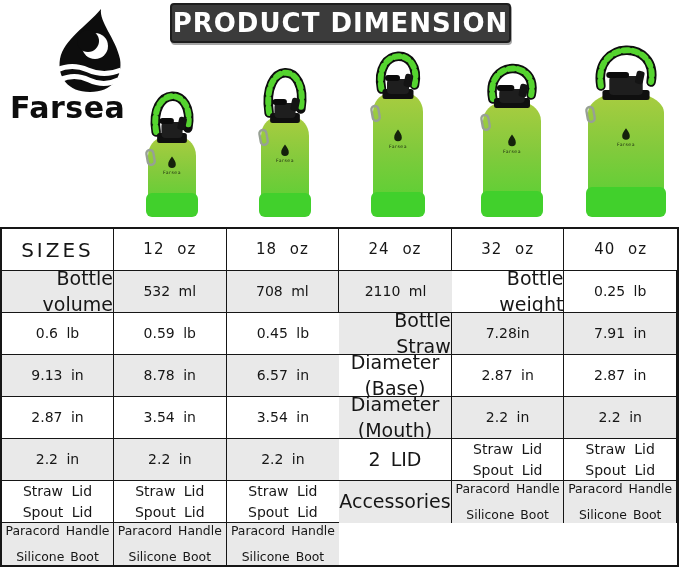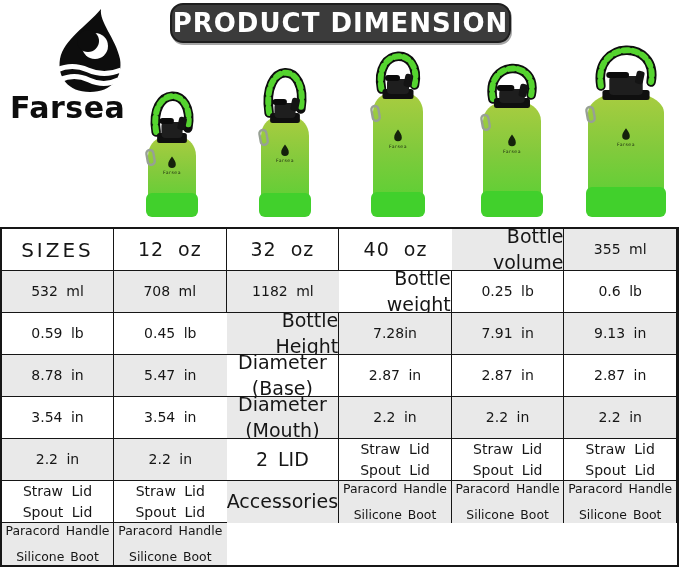"PRODUCT DIMENSION" .title-pill { border-radius: 13px -> 4px }
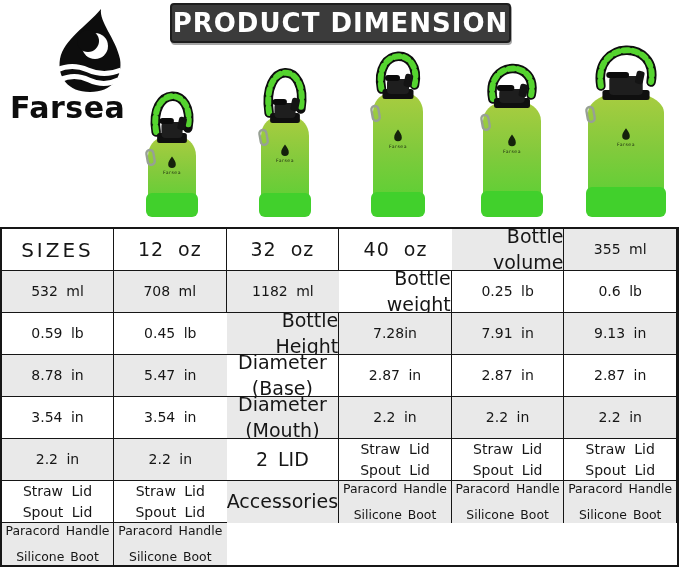"12 oz" .size-col { font-size: 19px -> 15px }
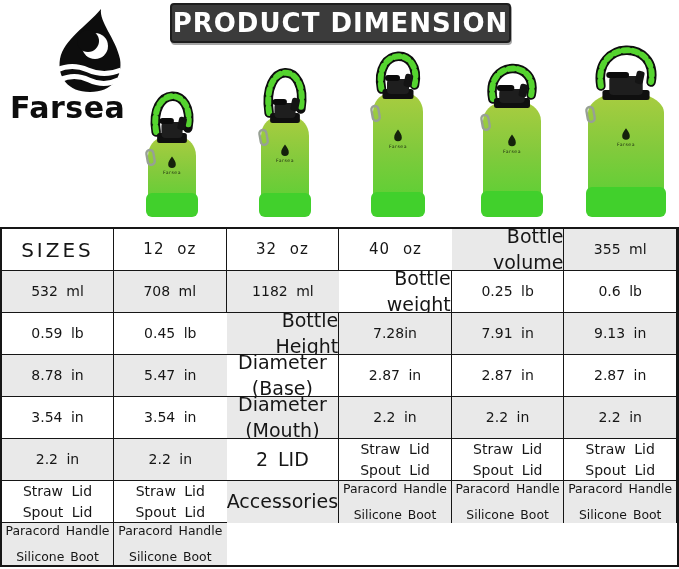"18 oz" div.cell { html: none -> <div>18 oz</div> }
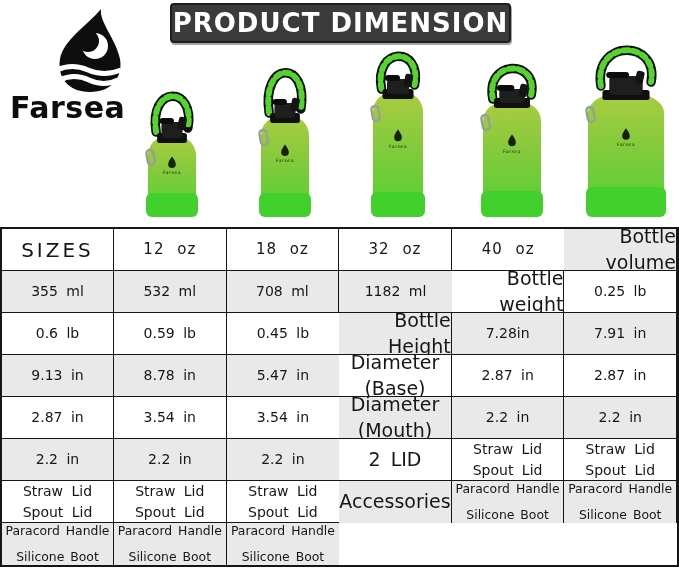"24 oz" div.cell { html: none -> <div>24 oz</div> }
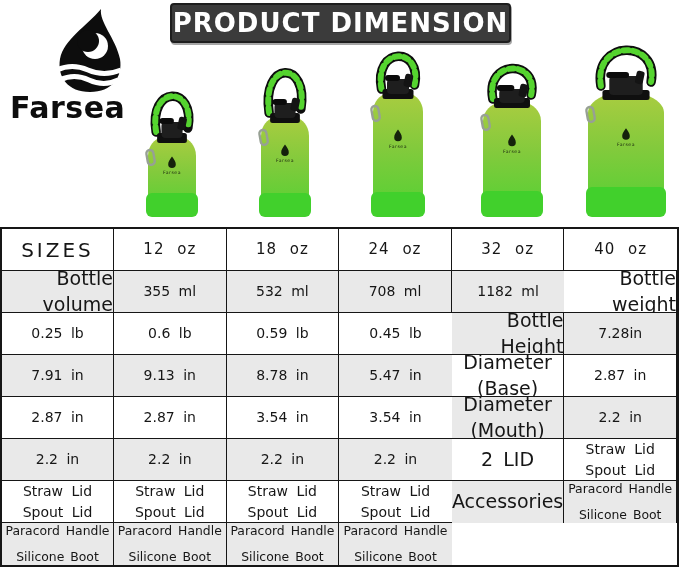"355 ml" div.cell { html: <div> <span>355 ml</span> </div> -> none }
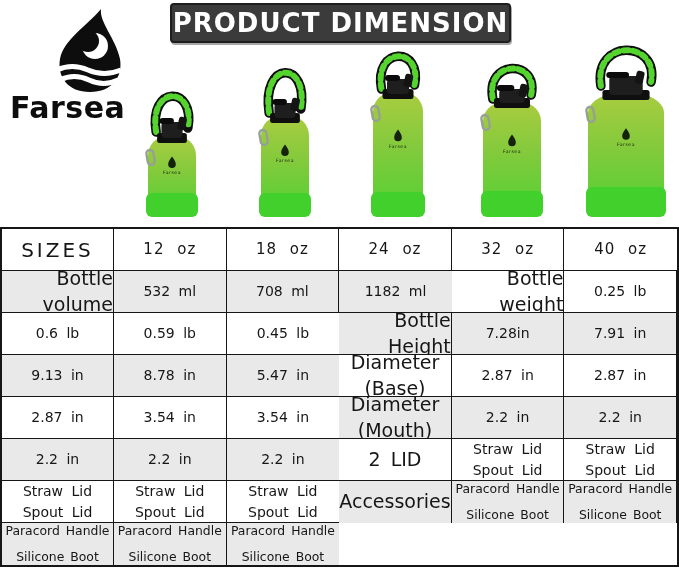"1182 ml" span.line { text: 1182 -> 2110 }
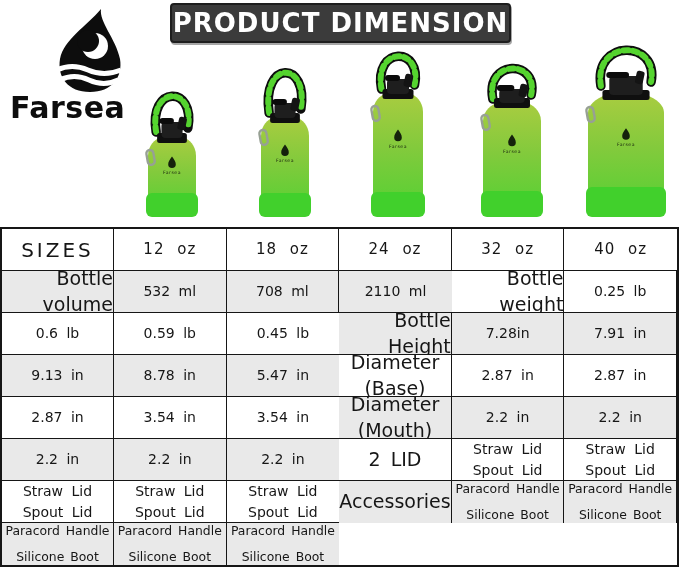"Bottle Height" span.line { text: Height -> Straw }
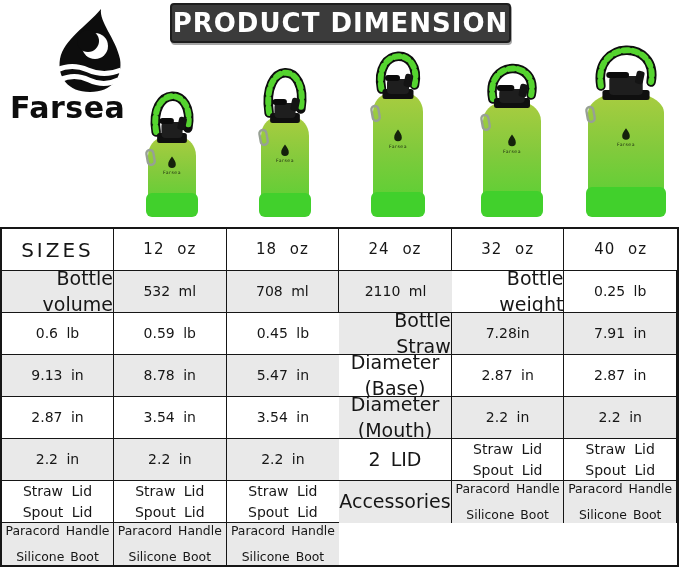"5.47 in" span.line { text: 5.47 -> 6.57 }
